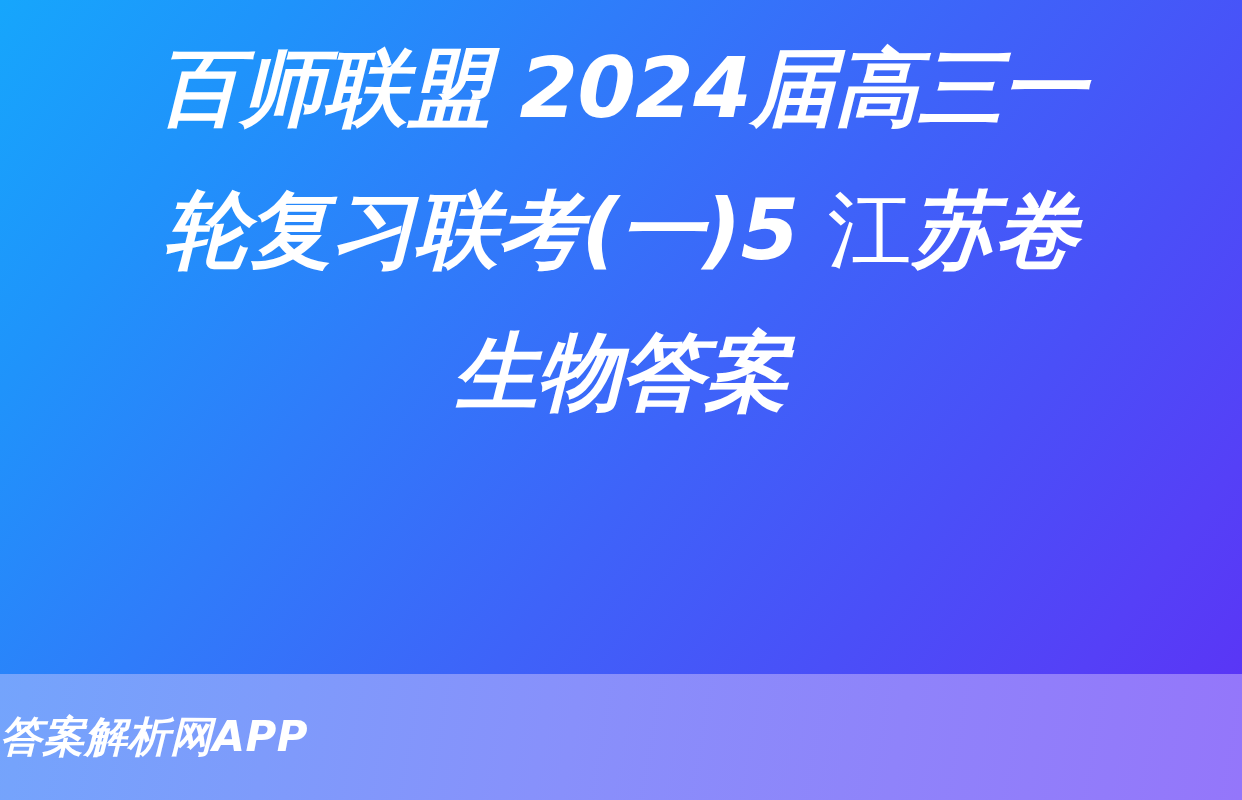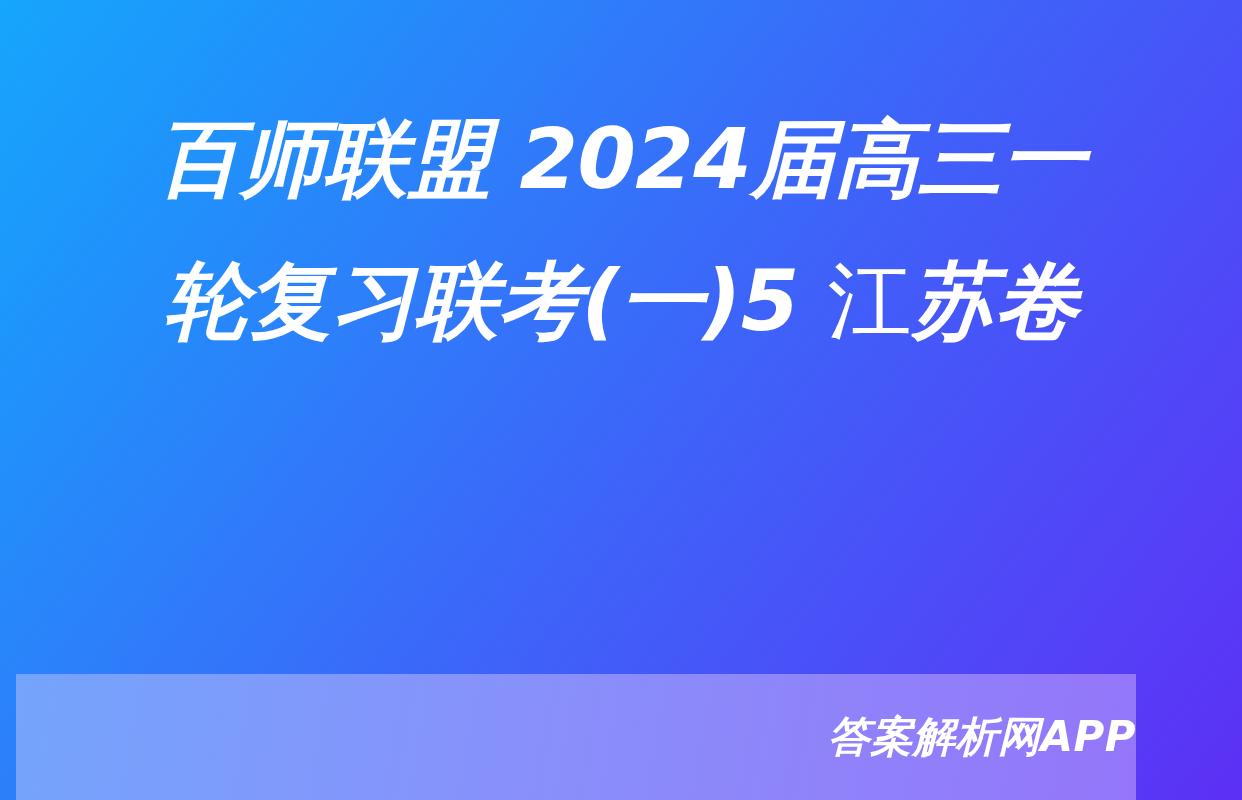"生物答案" span.title-line { html: none -> <span>生物答案</span> }
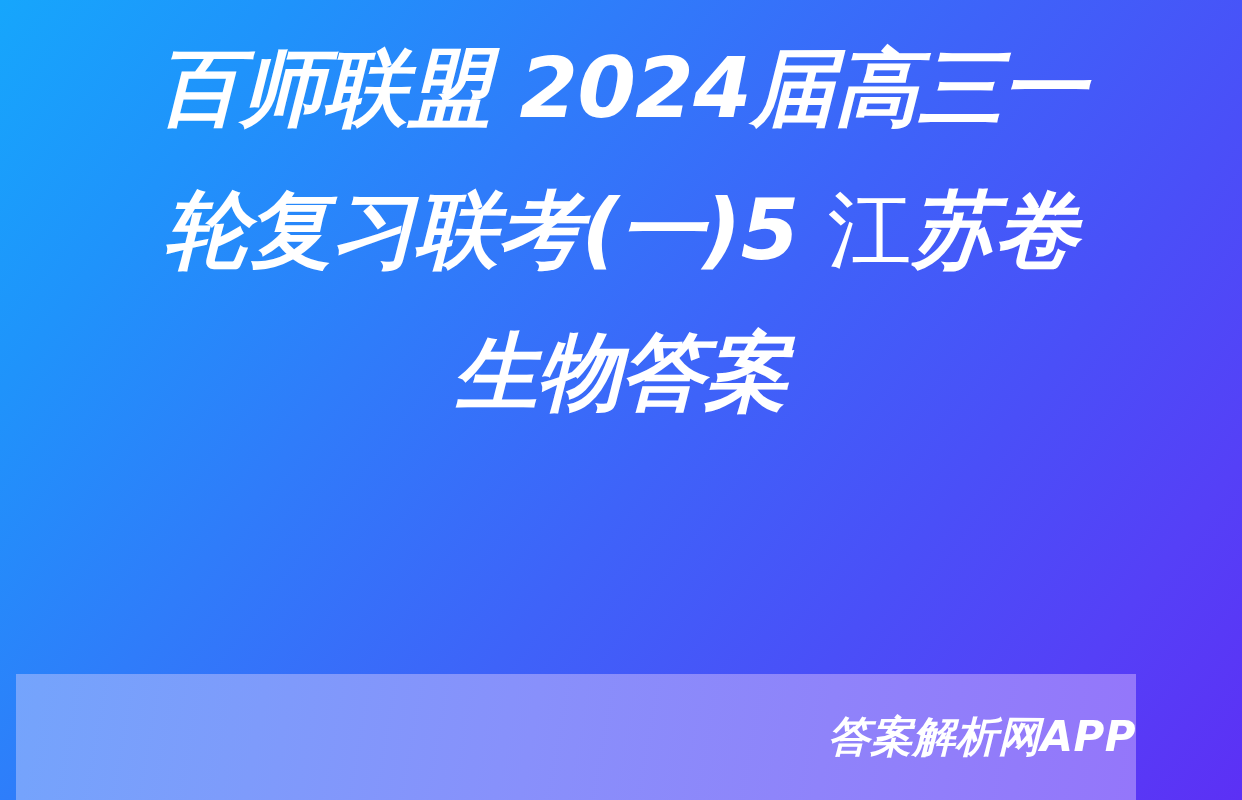"答案解析网APP" #app-banner { justify-content: flex-end -> flex-start; left: 16px -> 0; width: 1120px -> 1242px }
